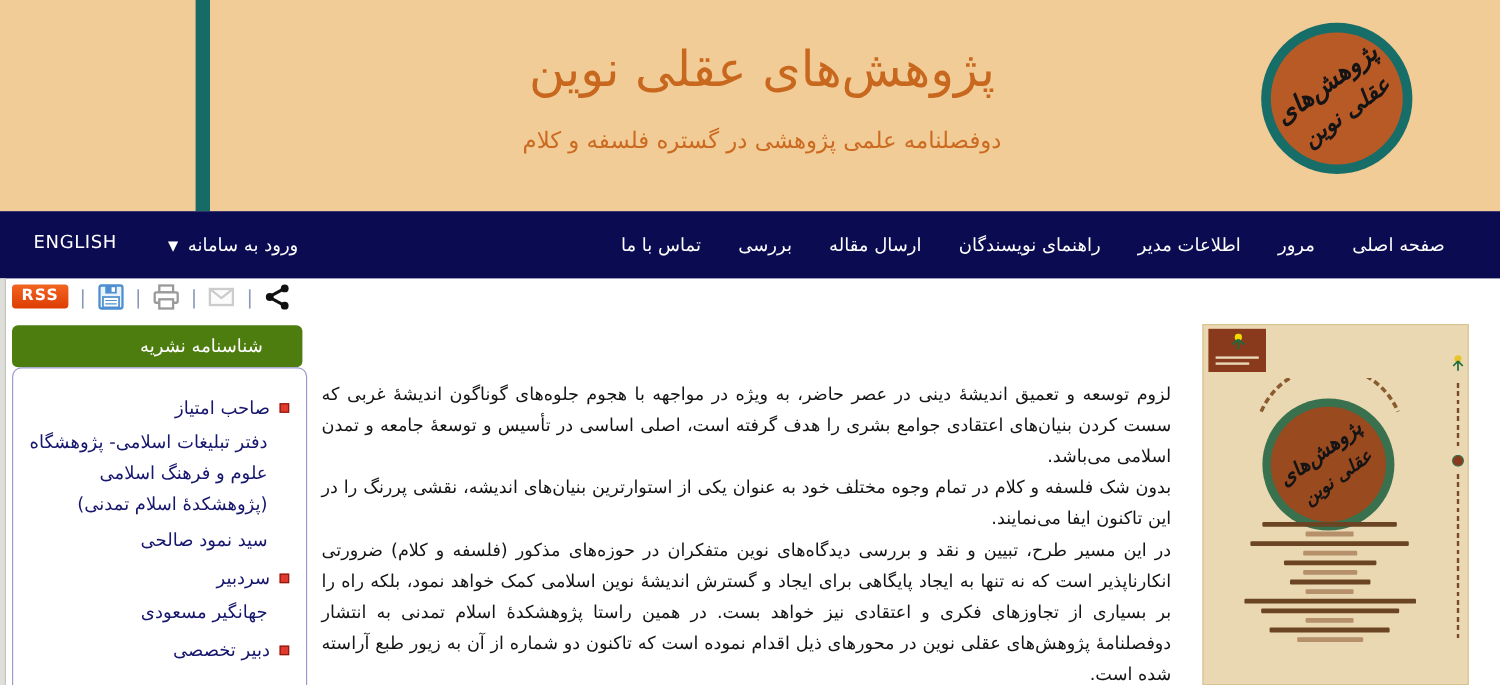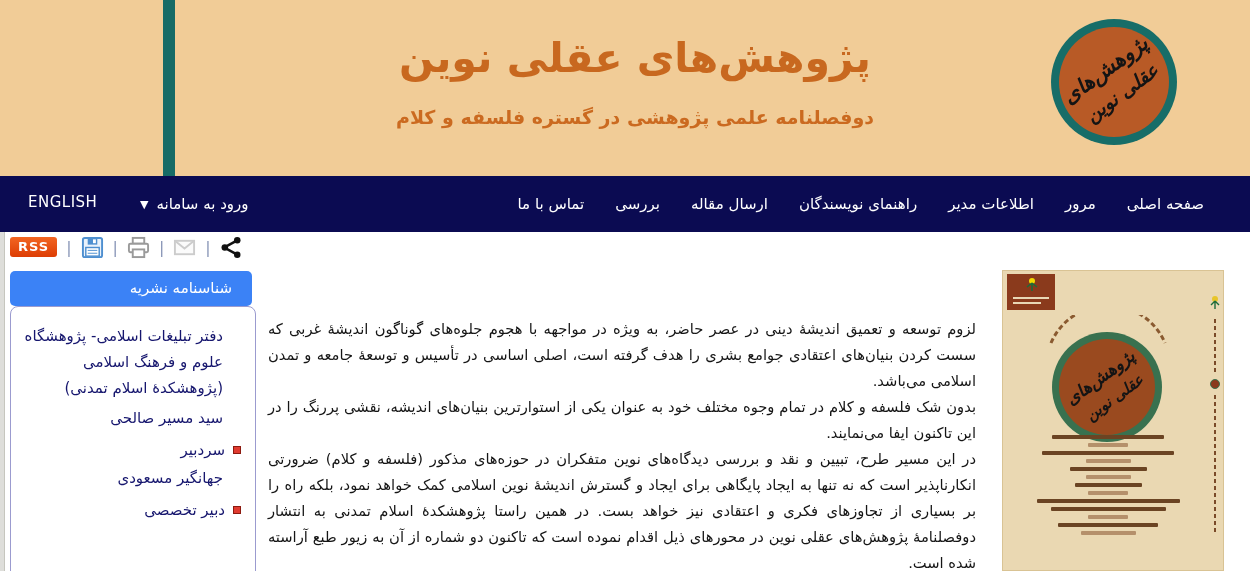"پژوهش‌های عقلی نوین" .banner-title { font-weight: bold -> normal }
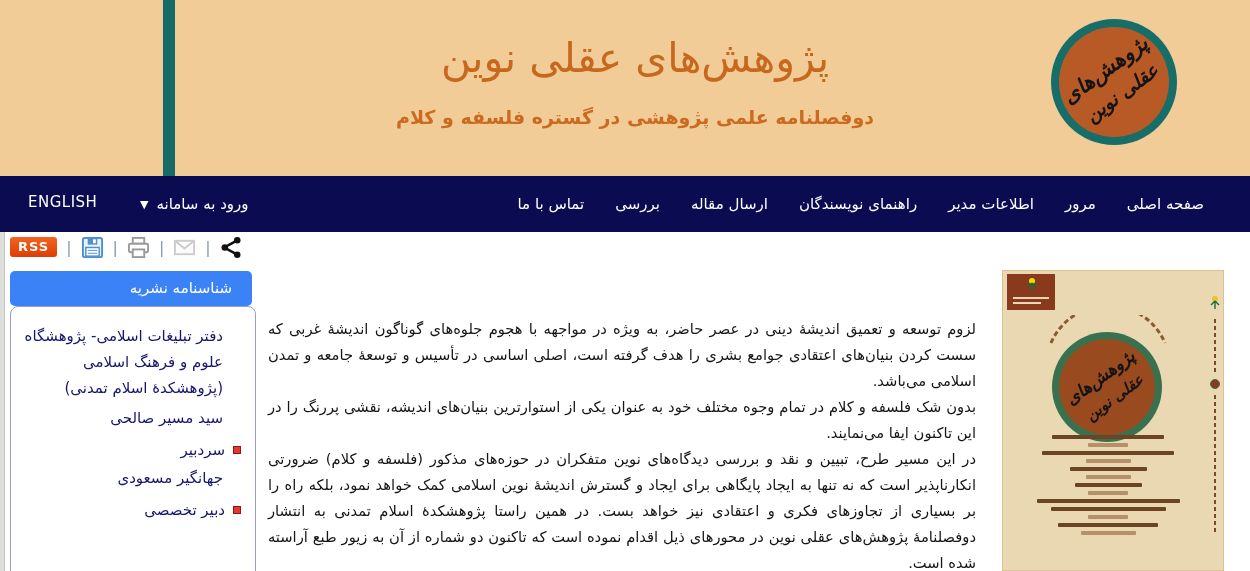"دوفصلنامه علمی پژوهشی در گستره" .banner-subtitle { font-weight: bold -> normal }
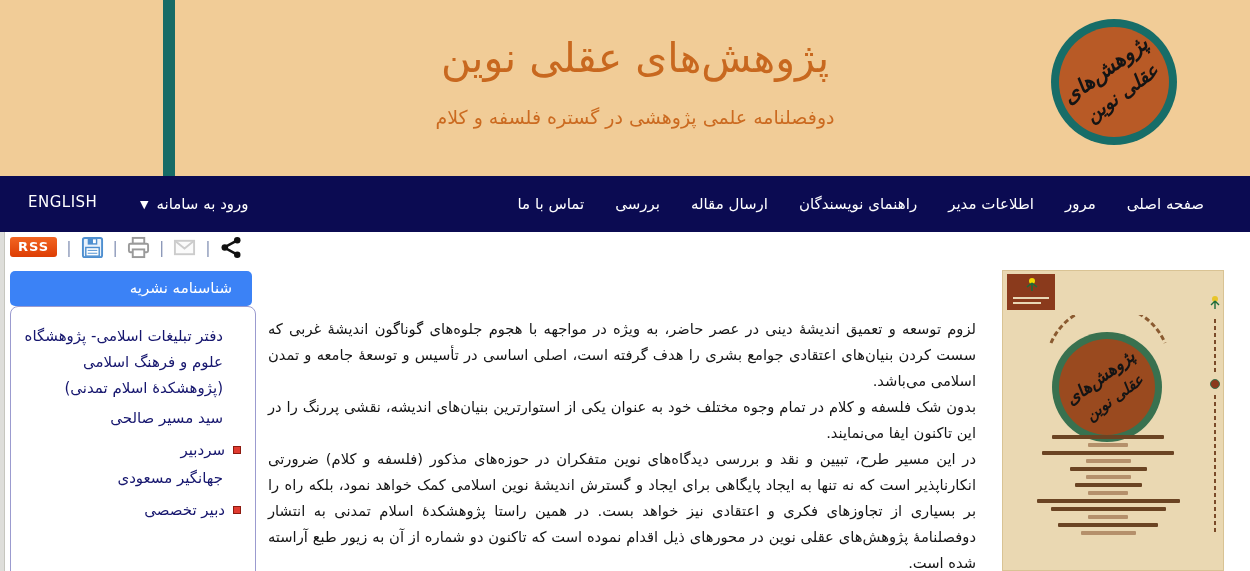"شناسنامه نشریه" .sb-header { background: #3b82f6 -> #4d7c0f; padding-right: 20px -> 33px }
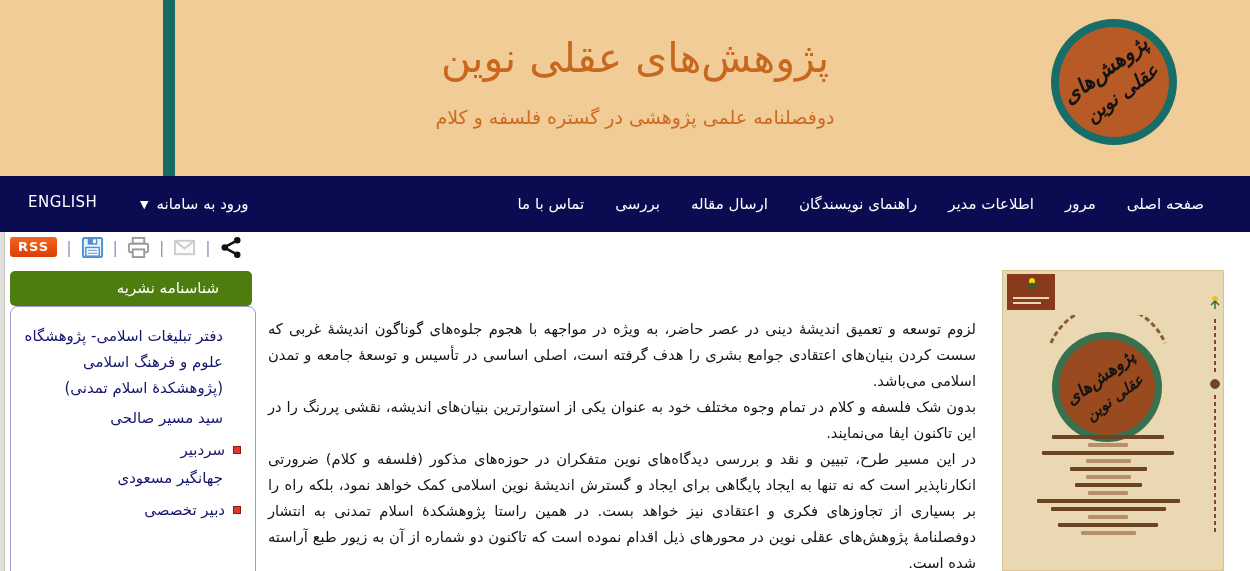"صاحب امتیاز" div.sb-item { html: none -> <div> <span></span> <span>صاحب امتیاز</span> </div> }
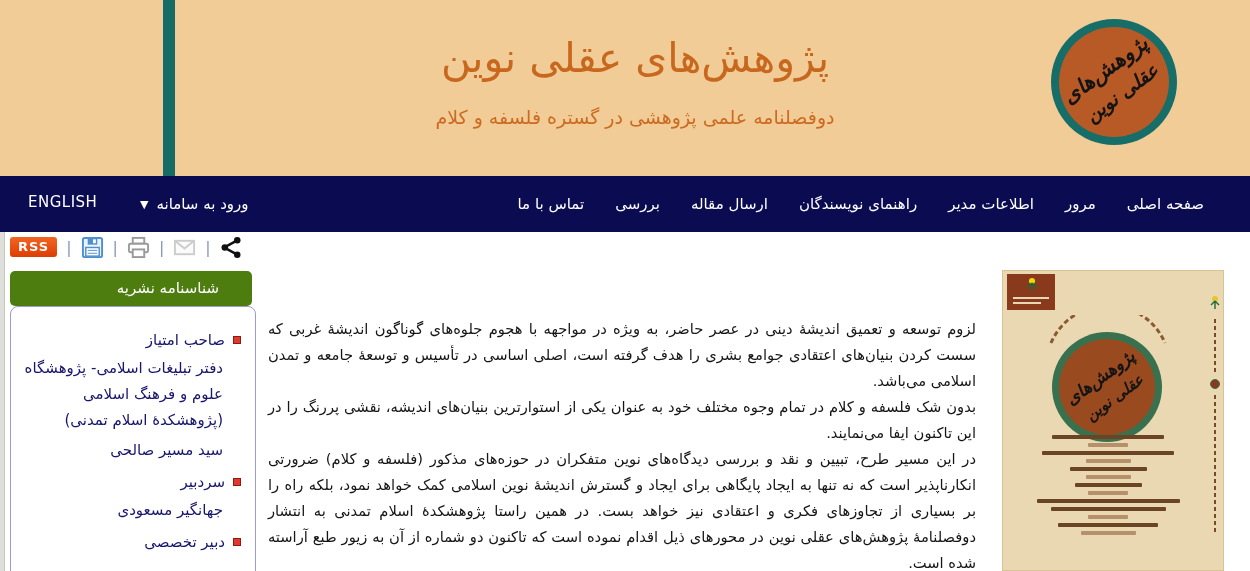"سید مسیر صالحی" div.sb-item { text: مسیر -> نمود }
